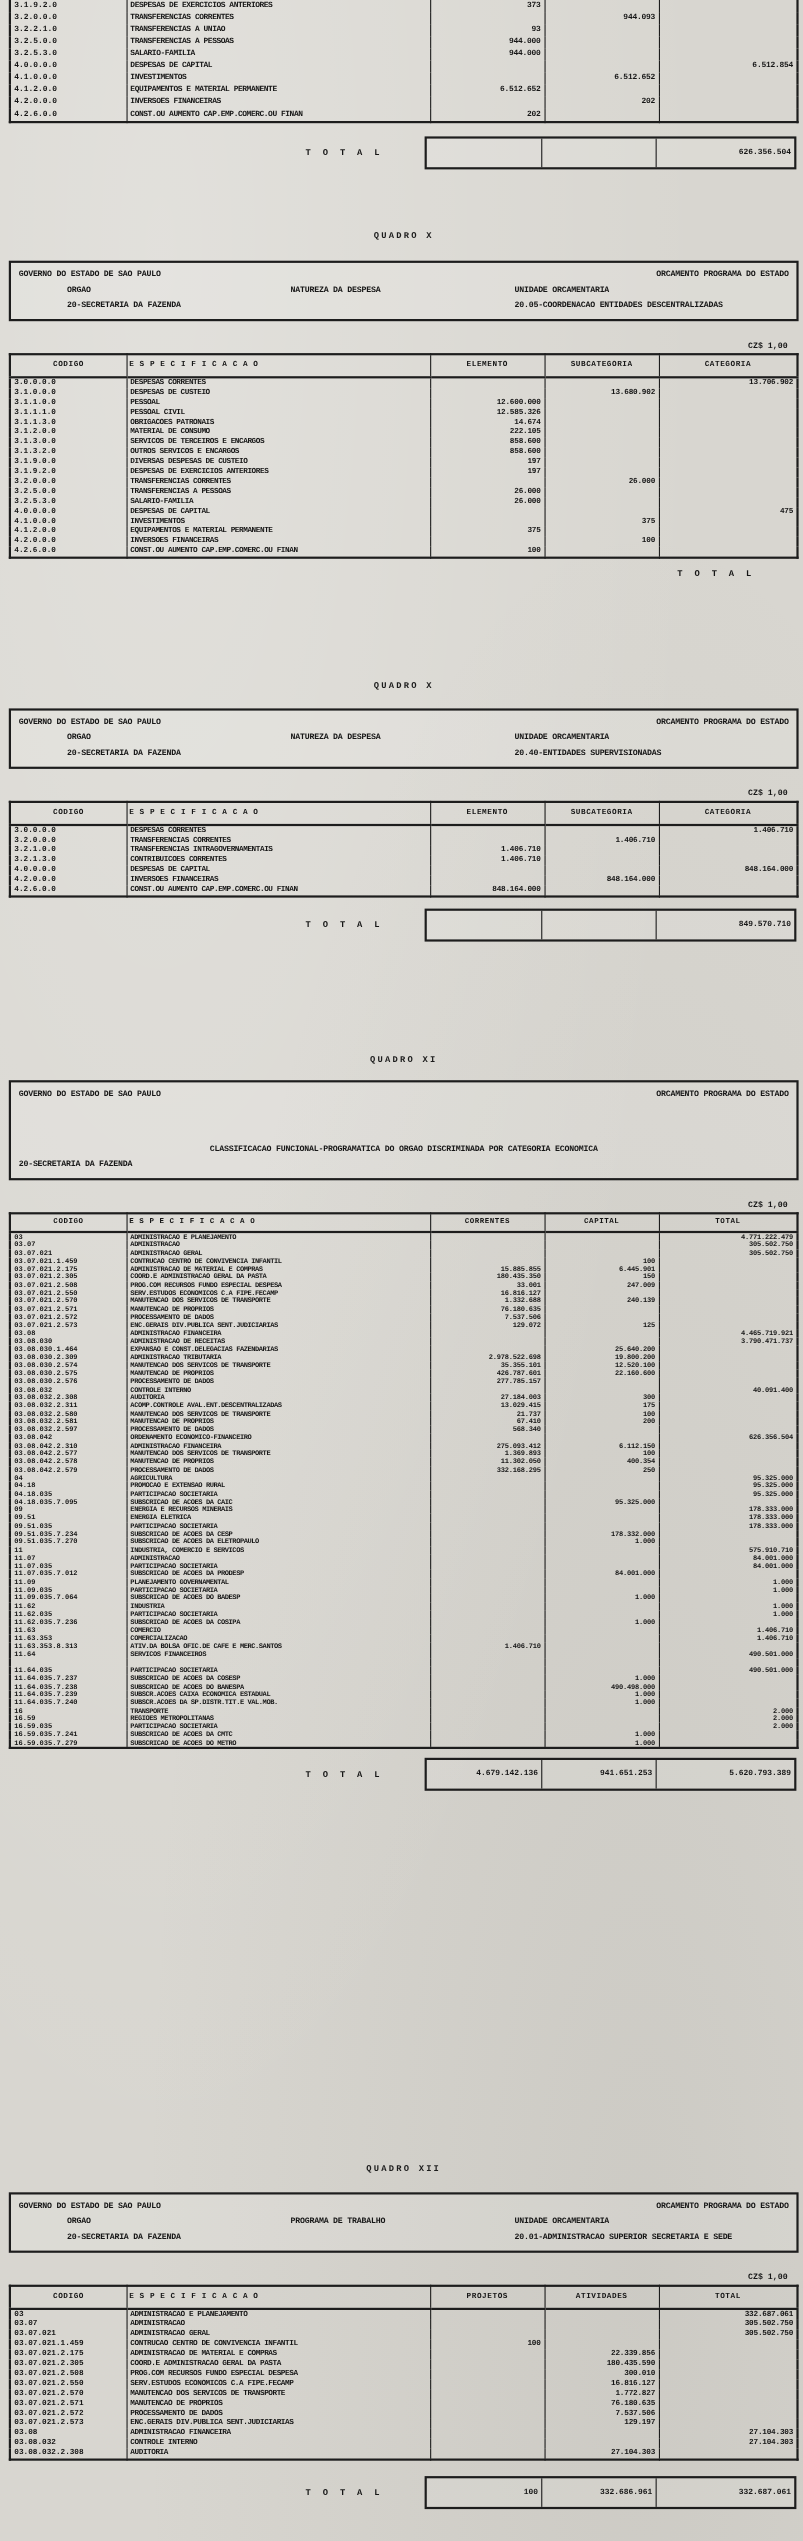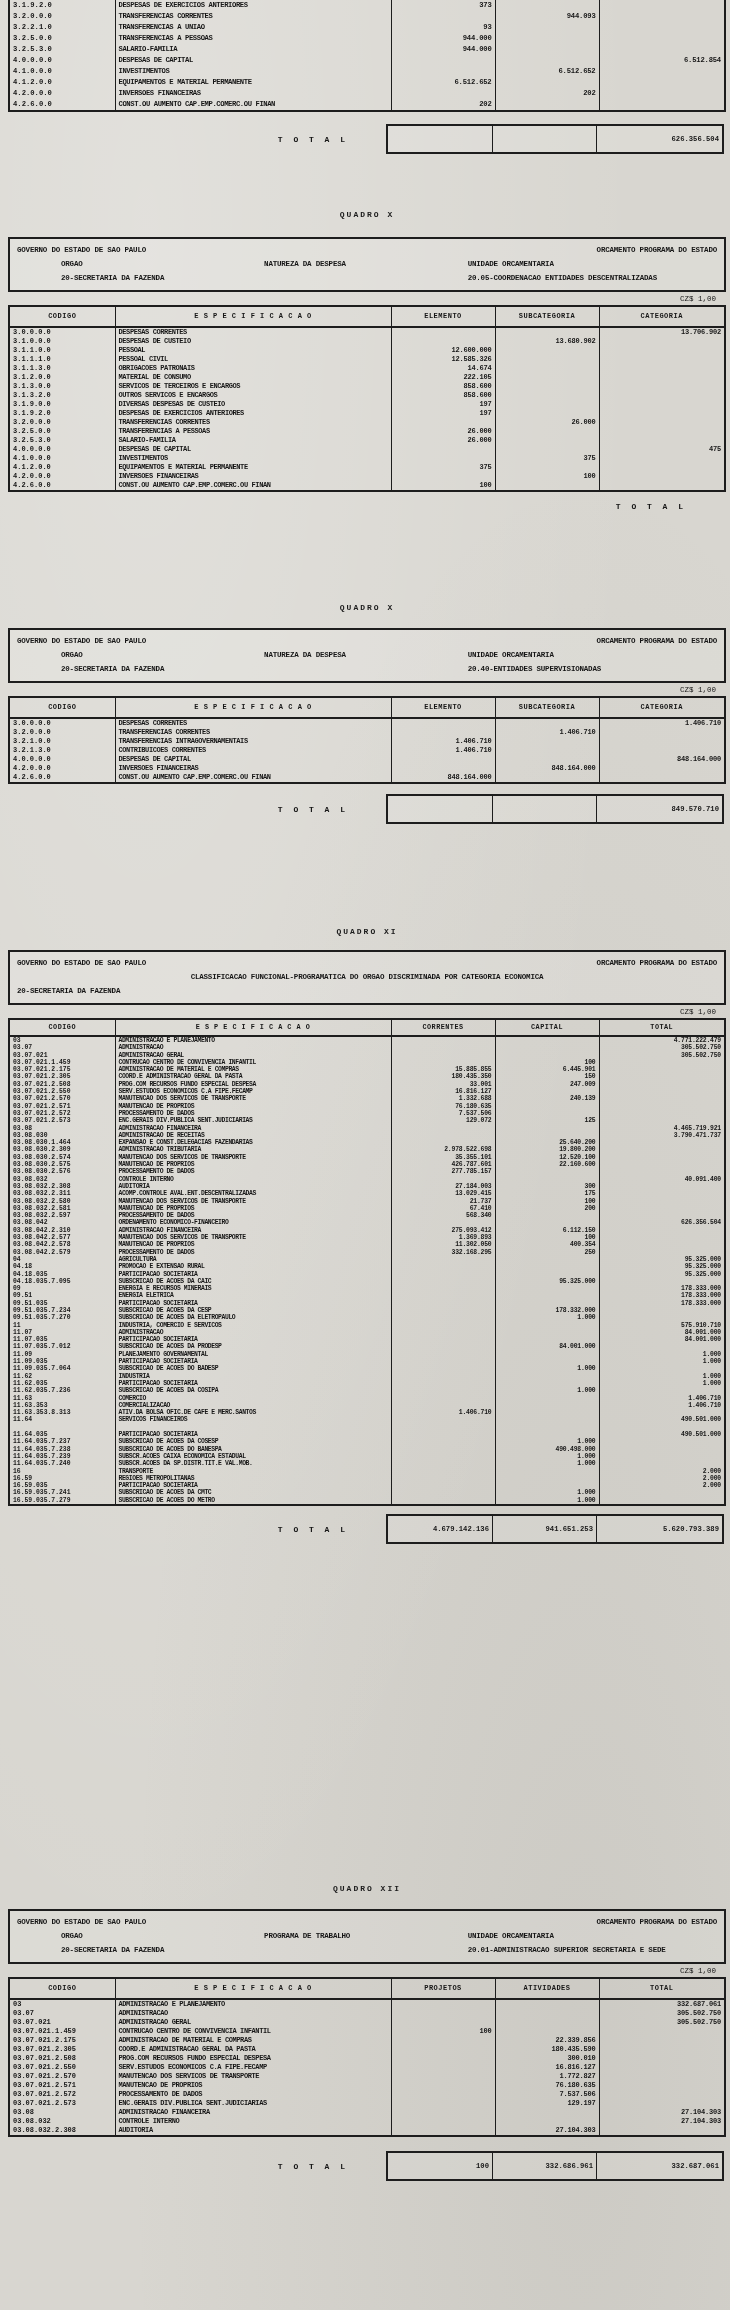"CZ$ 1,00" .currency { font-weight: 400 -> 700; margin-top: none -> 16px }
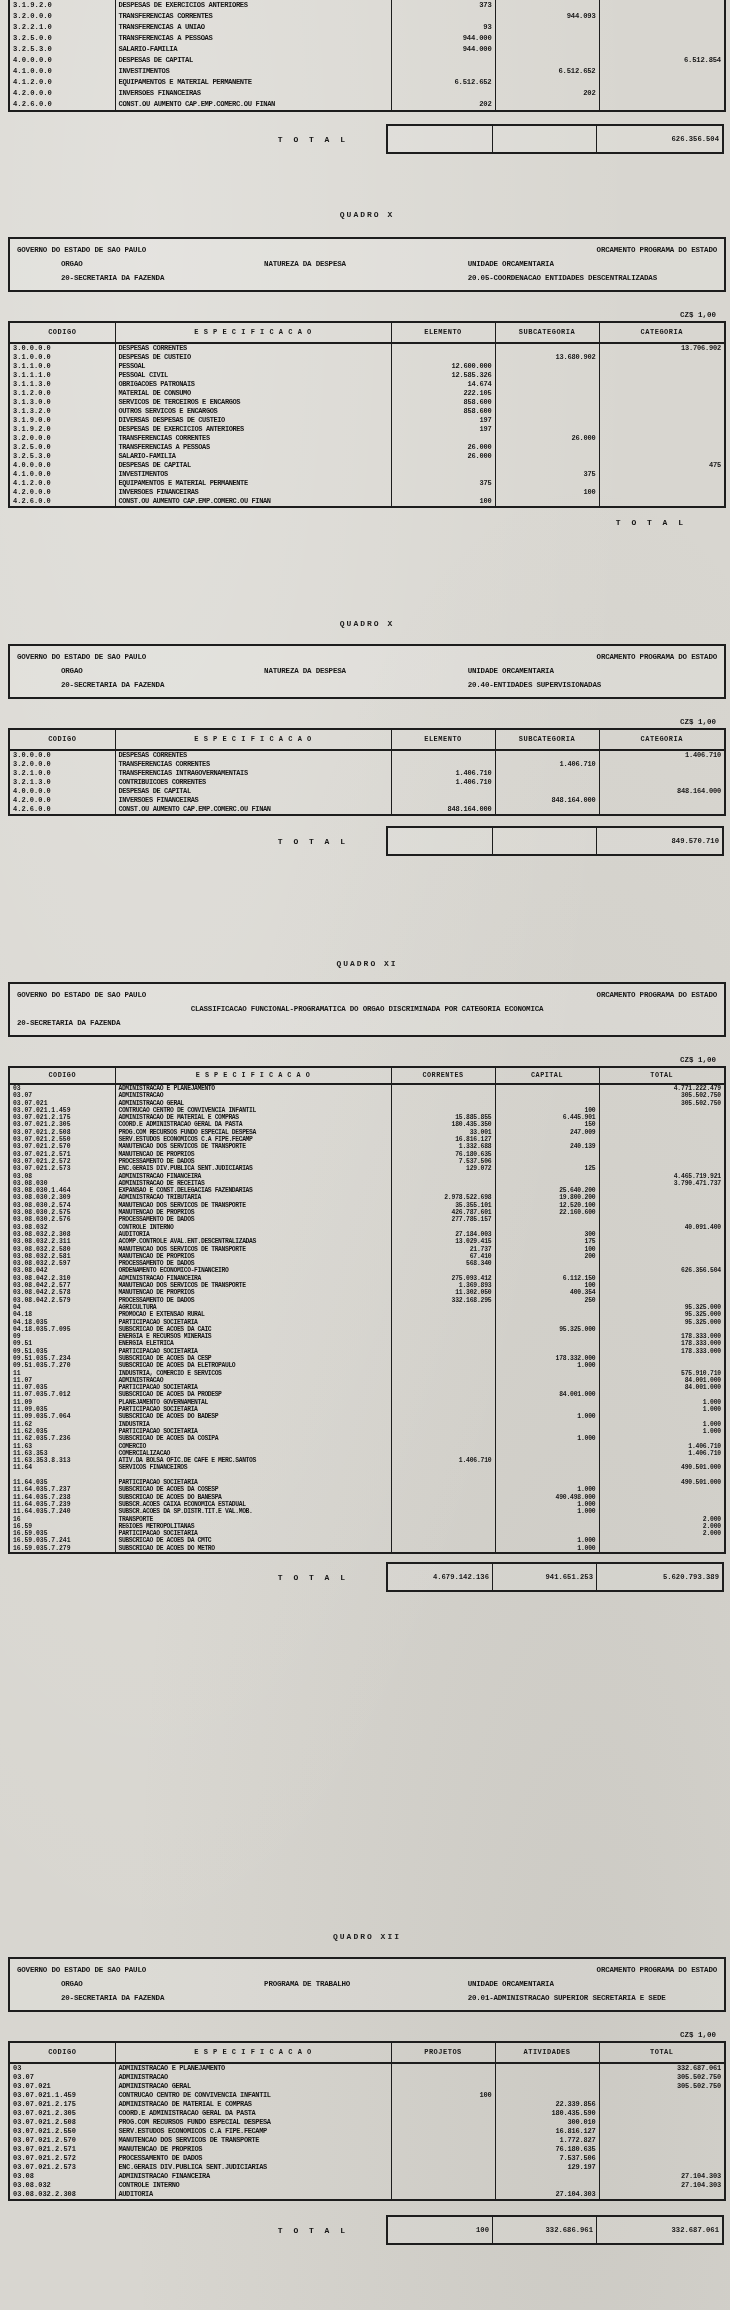"E S P E C" th.c-spec { text-align: center -> none }
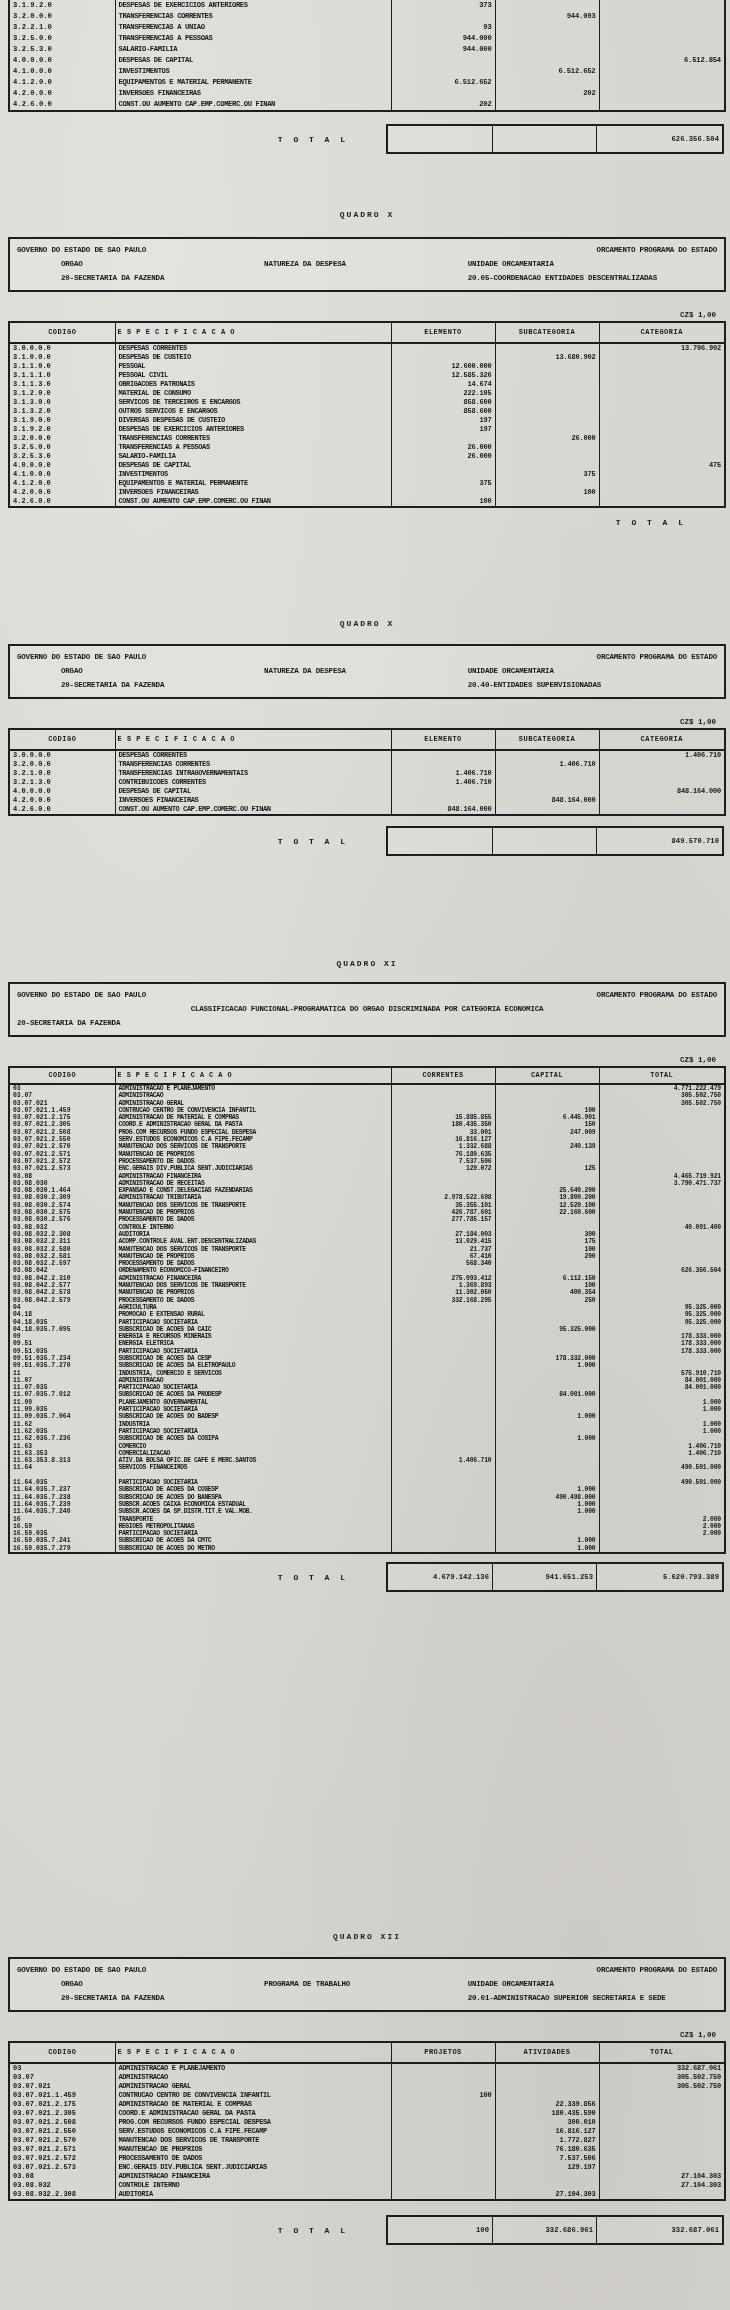"CLASSIFICACAO FUNCIONAL-PROGRAMATICA DO" .hdr-center { margin-top: none -> 36px }
